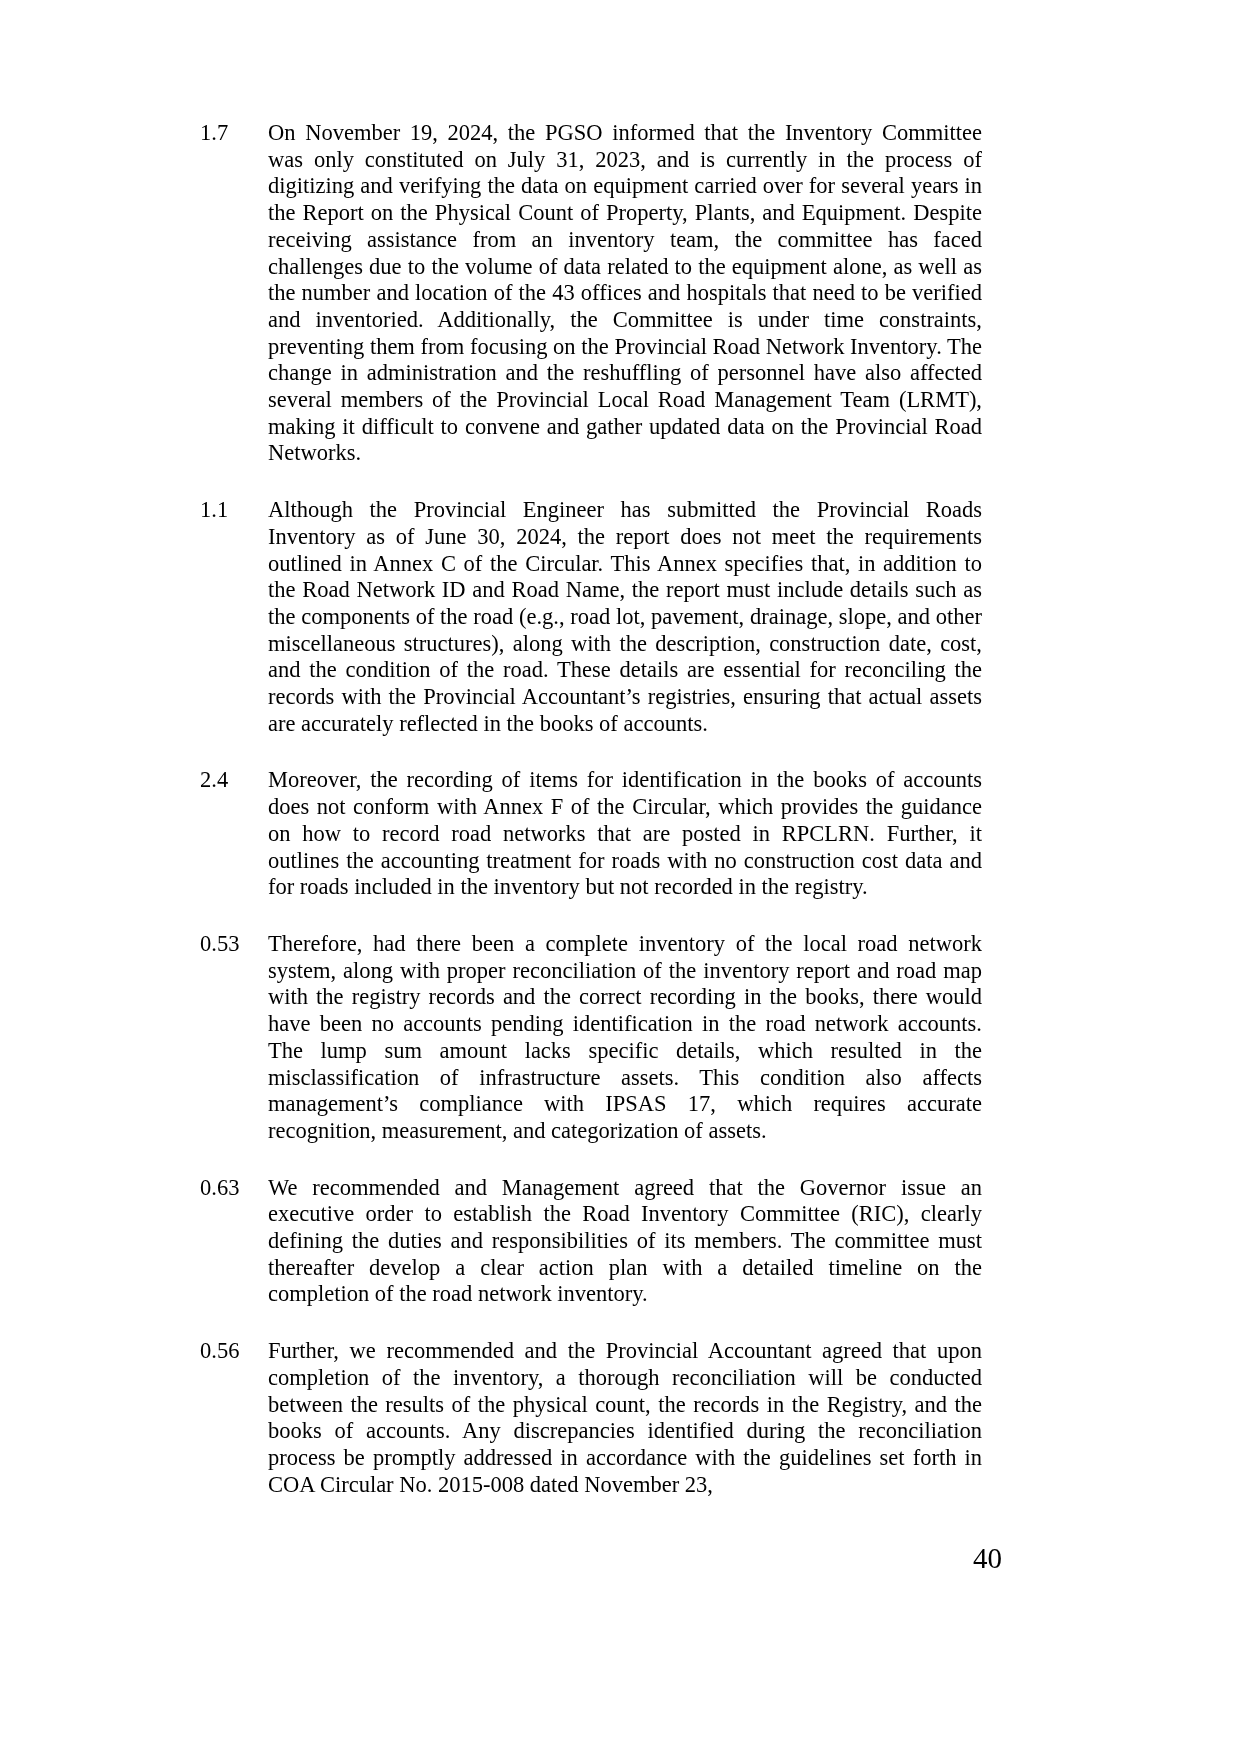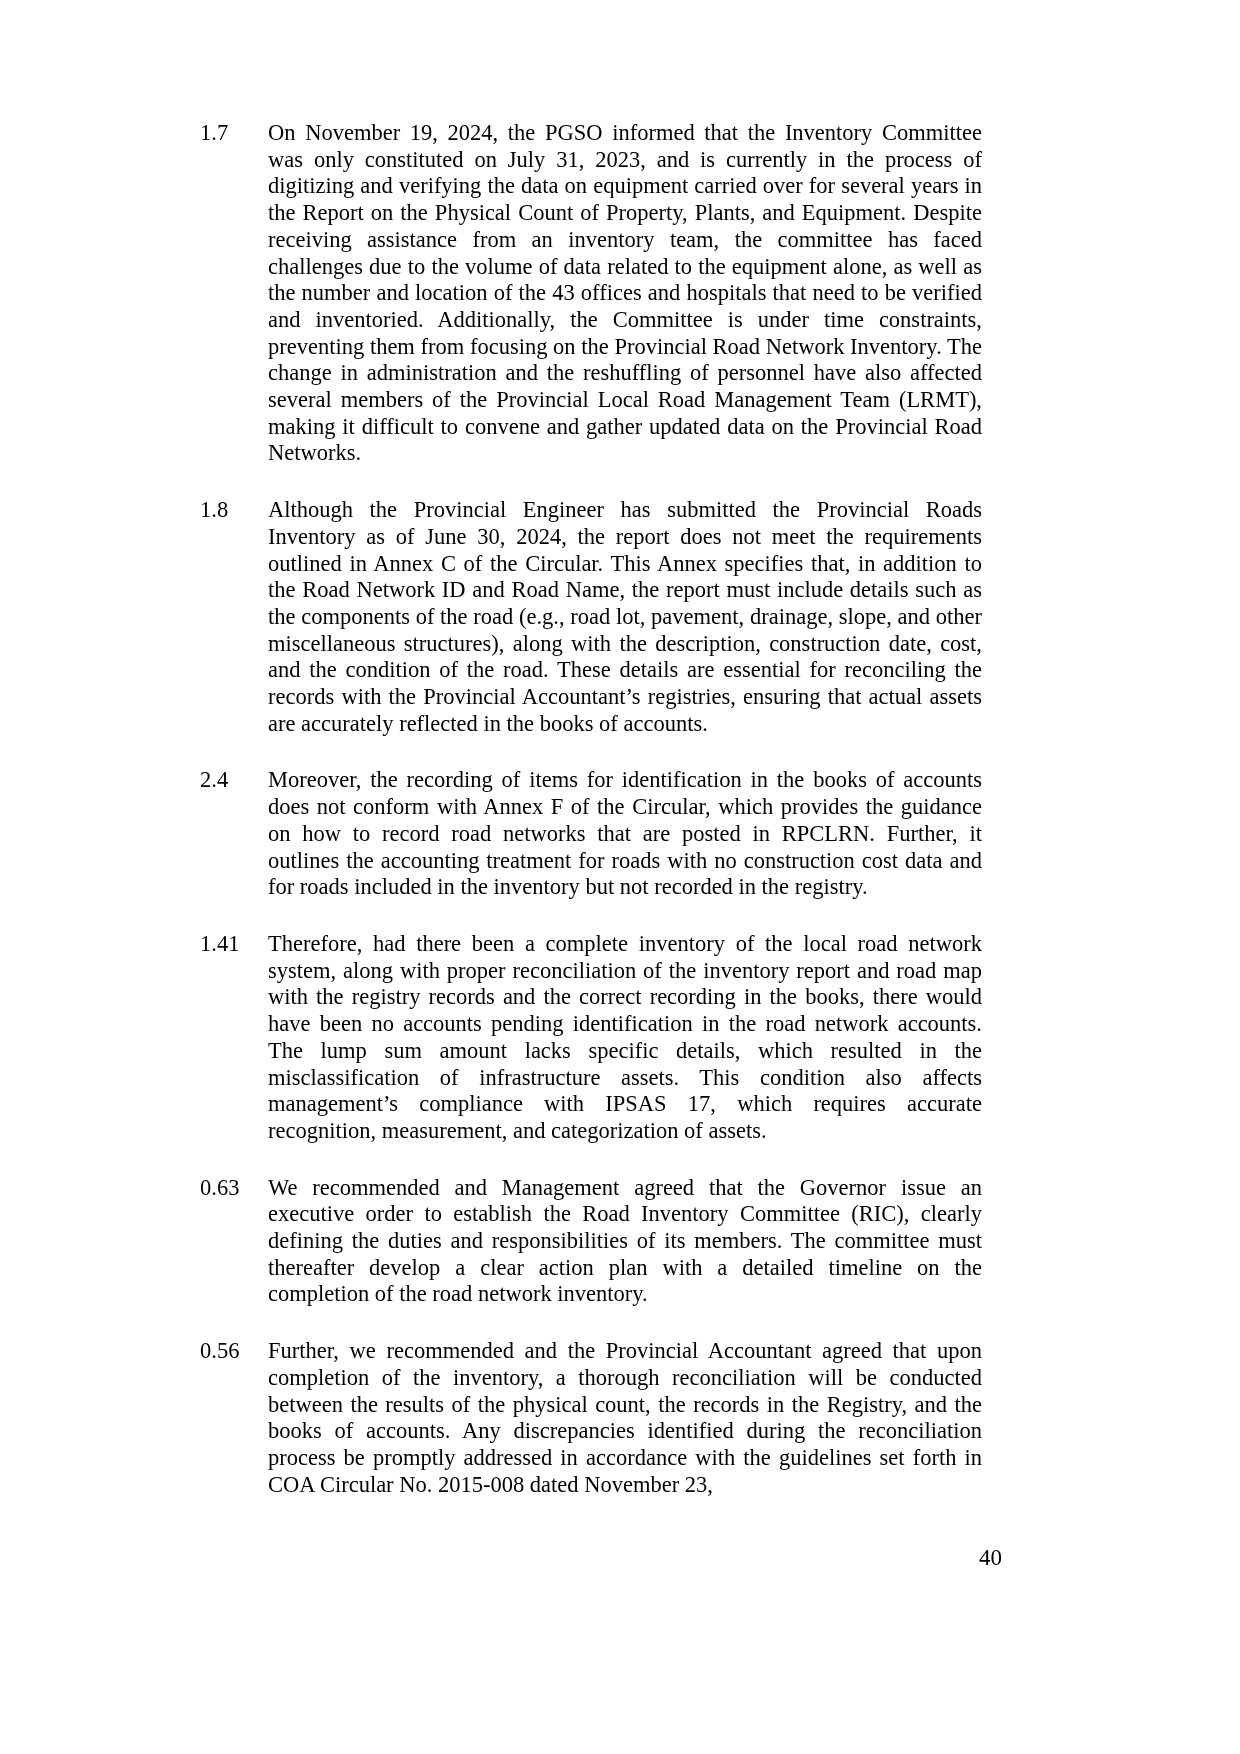"1.8" span.para-num { text: 1.8 -> 1.1 }
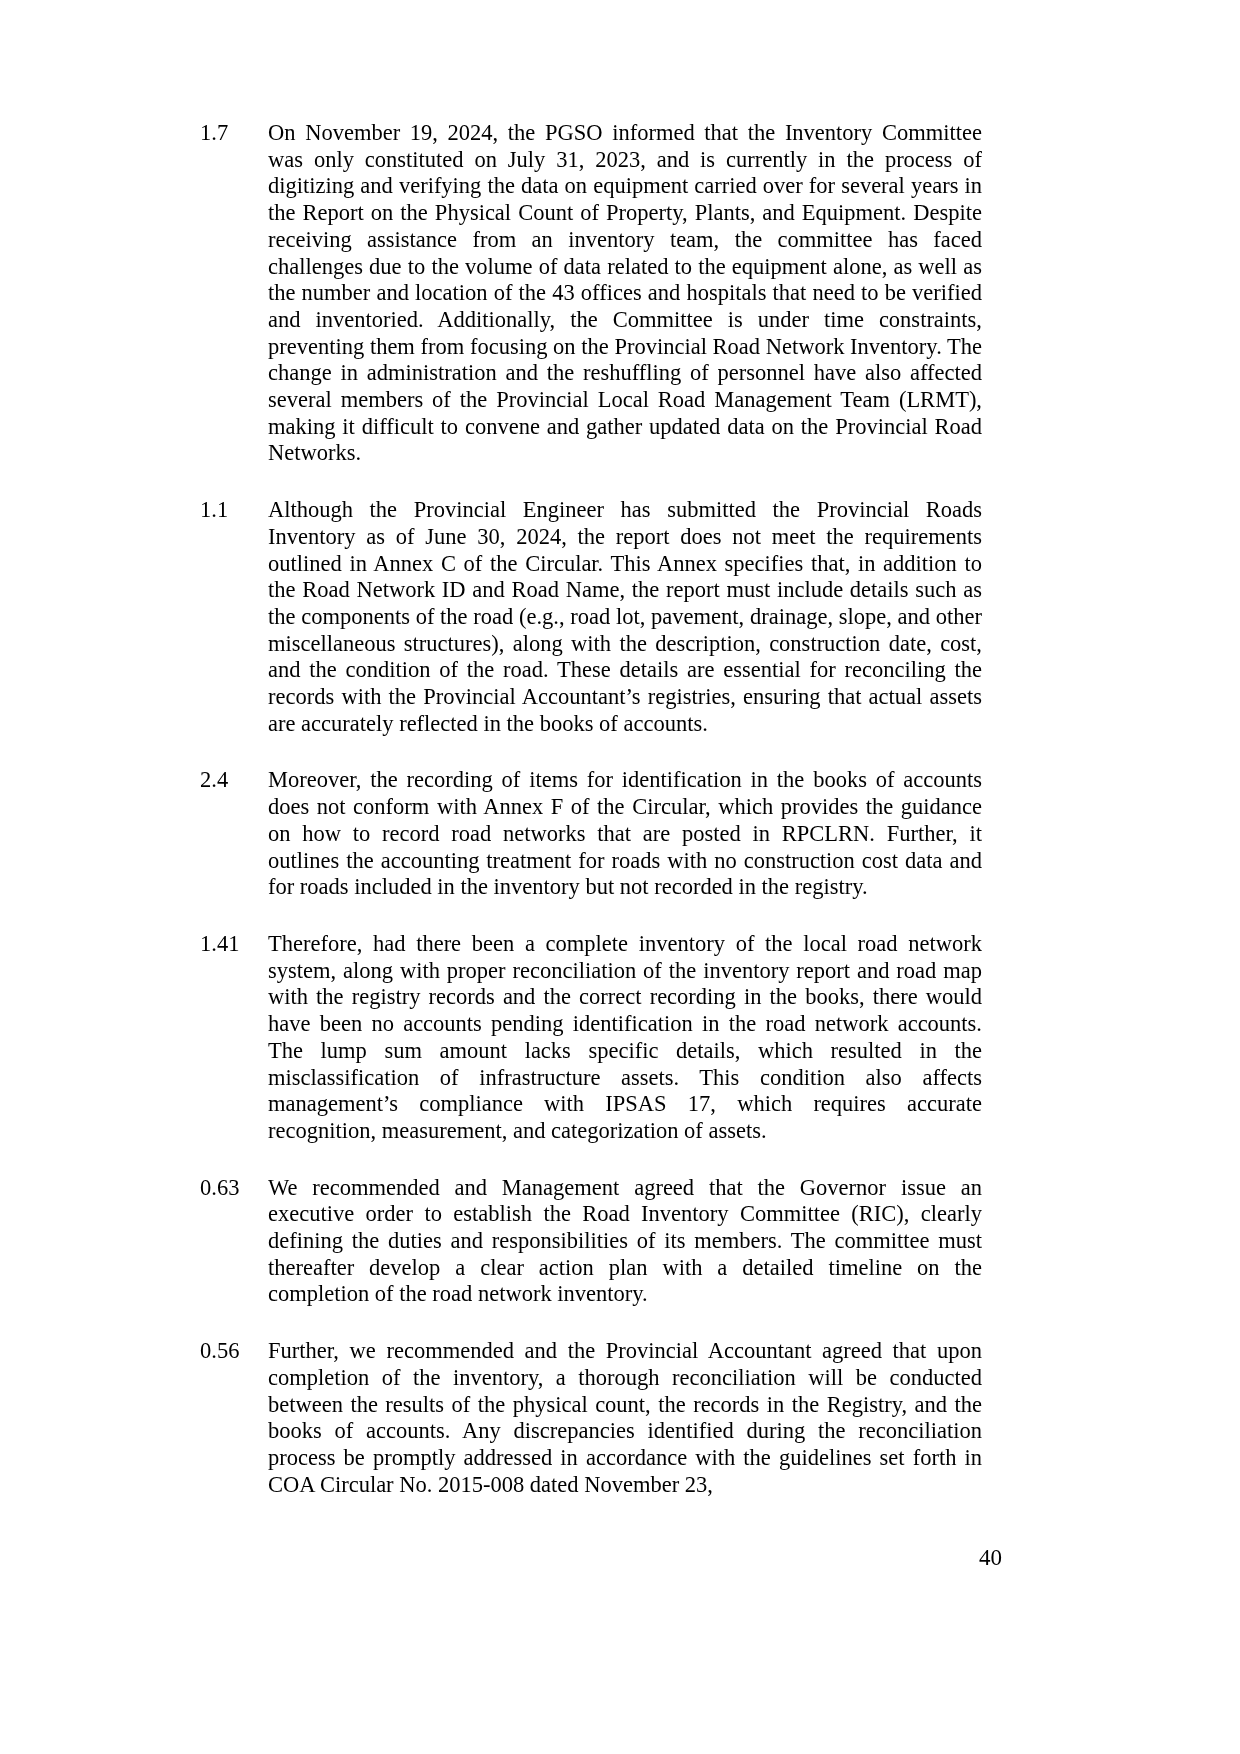"1.41" span.para-num { text: 1.41 -> 0.53 }
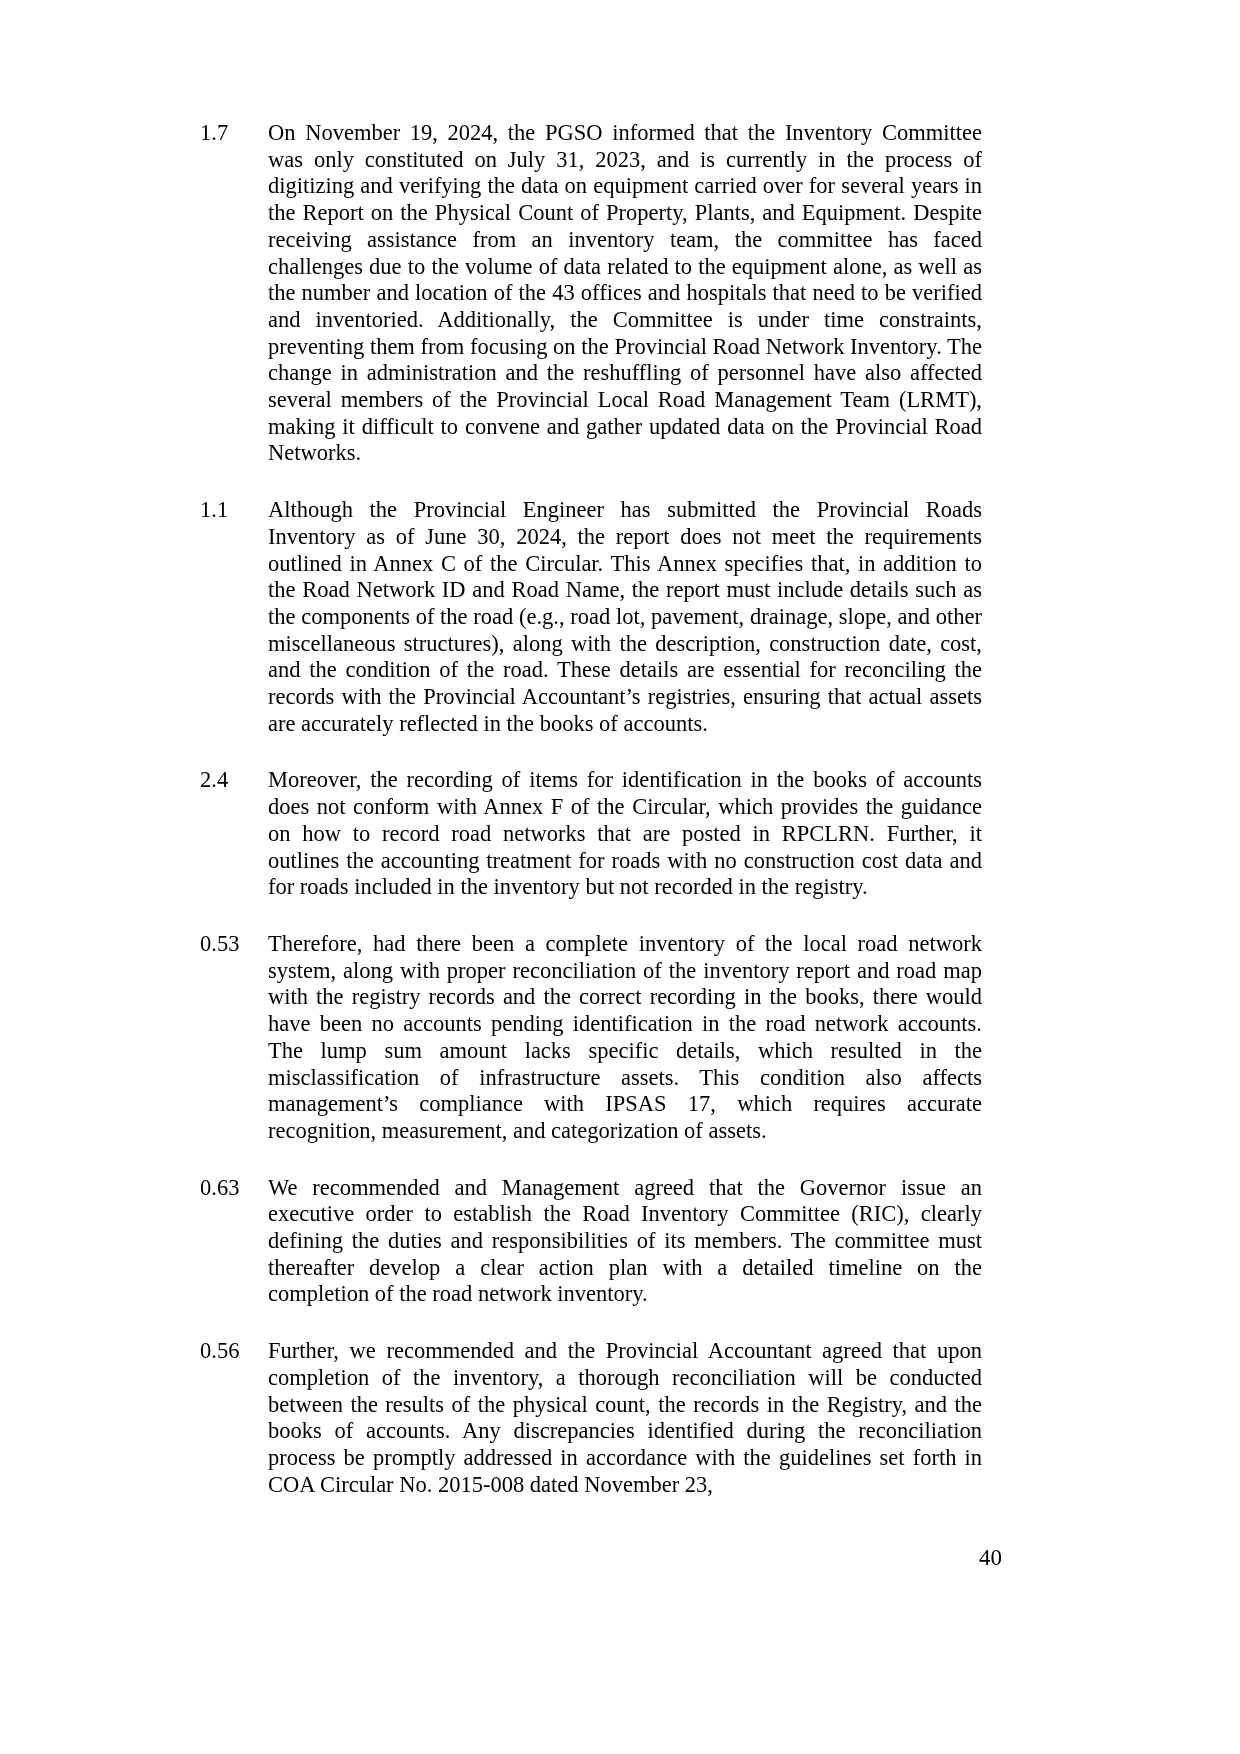"40" .page-number { font-size: 23px -> 29px }
